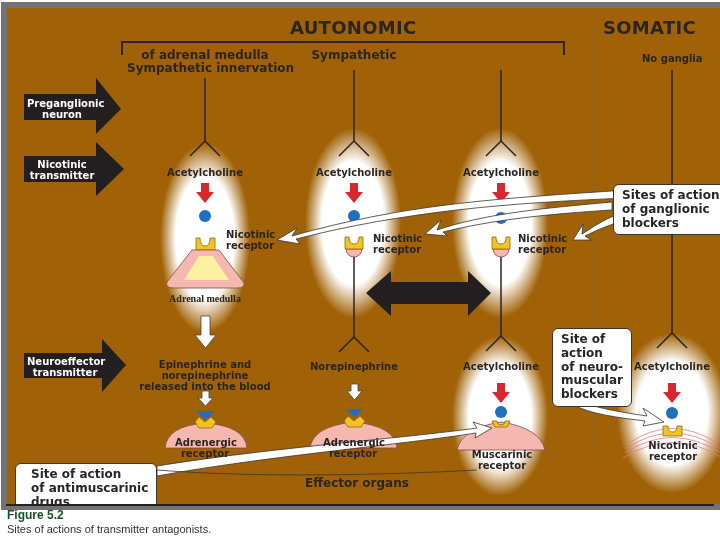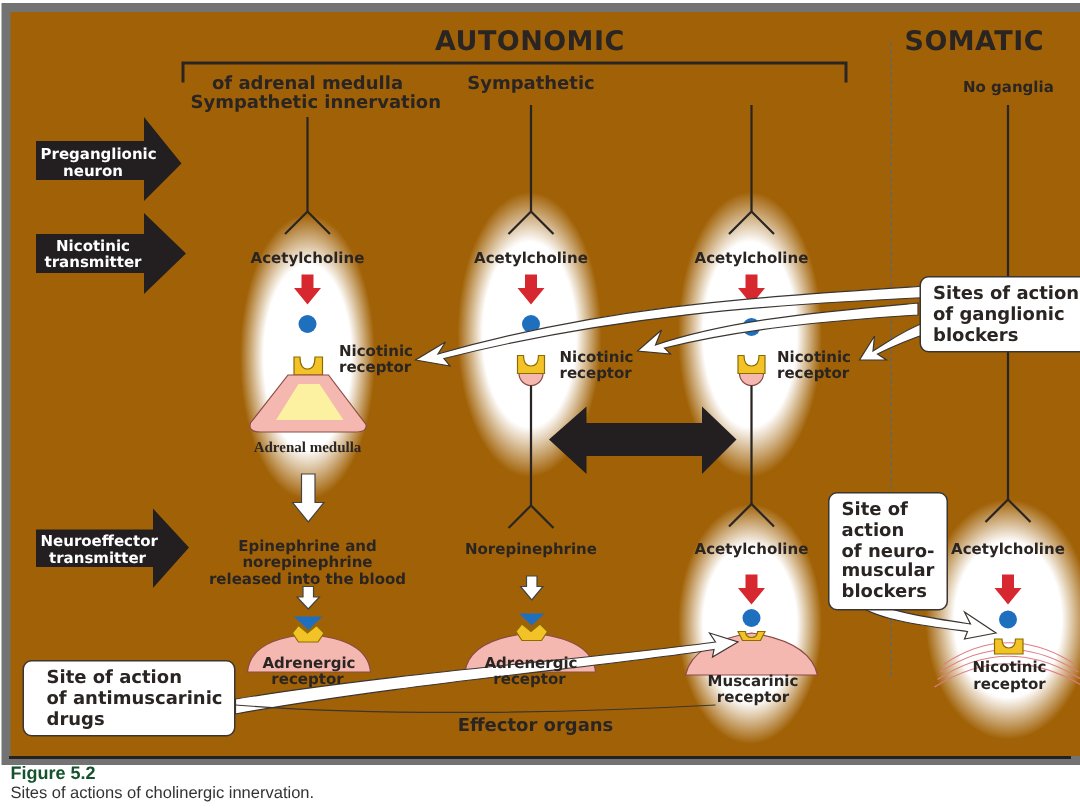"Site of action" div.callout { top: 432px -> 455px }
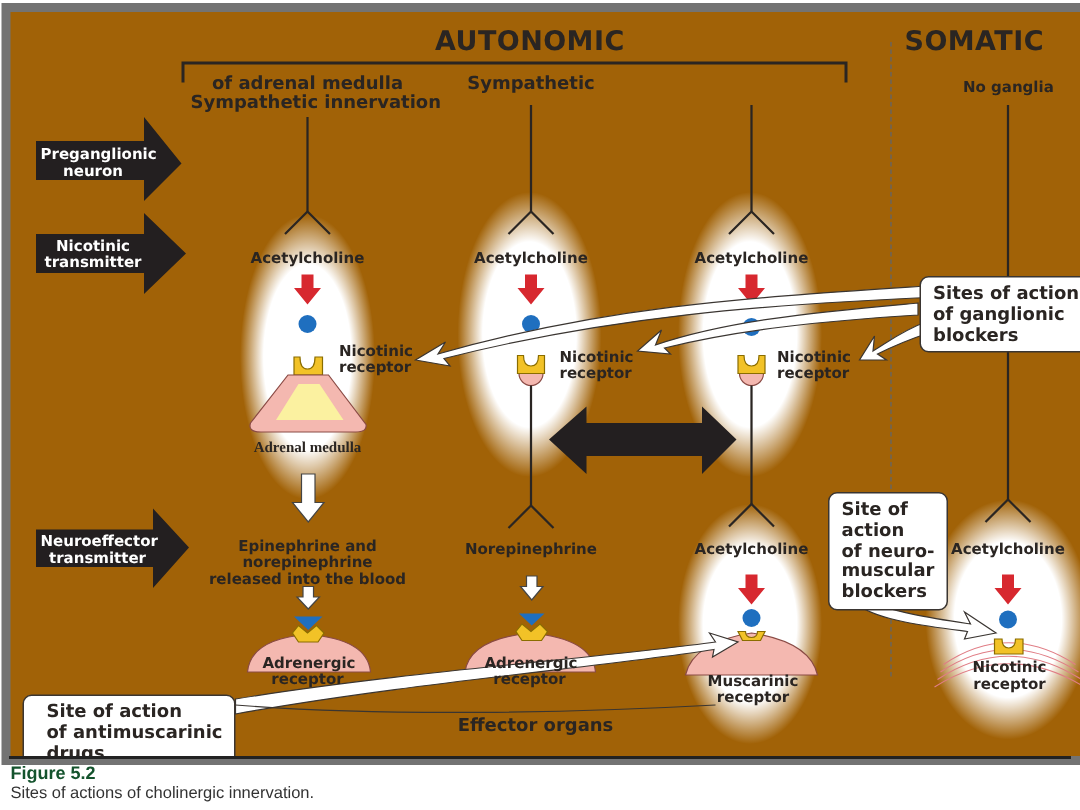"Sites of actions of cholinergic" div { text: cholinergic innervation -> transmitter antagonists }
